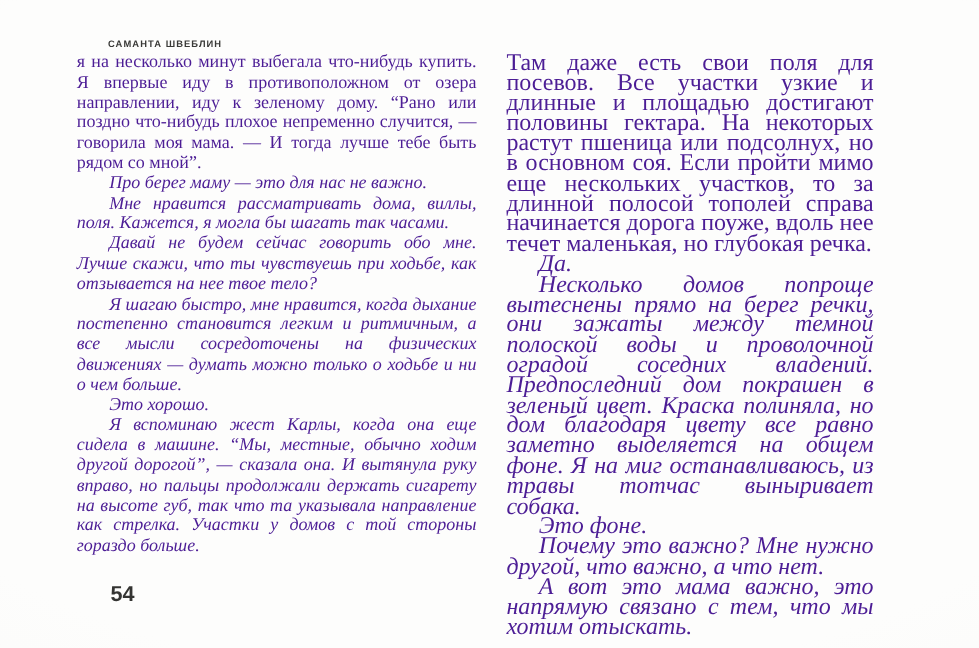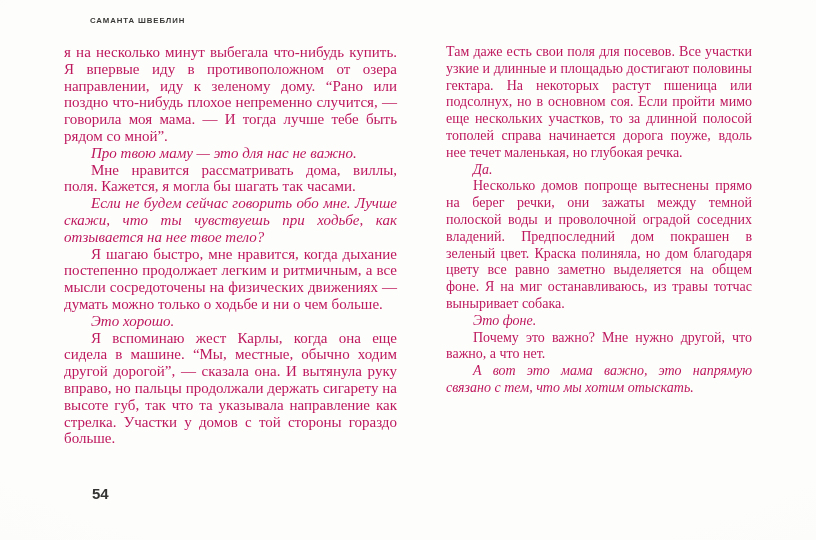"САМАНТА ШВЕБЛИН" .running-head.left { top: 16px -> 32px }
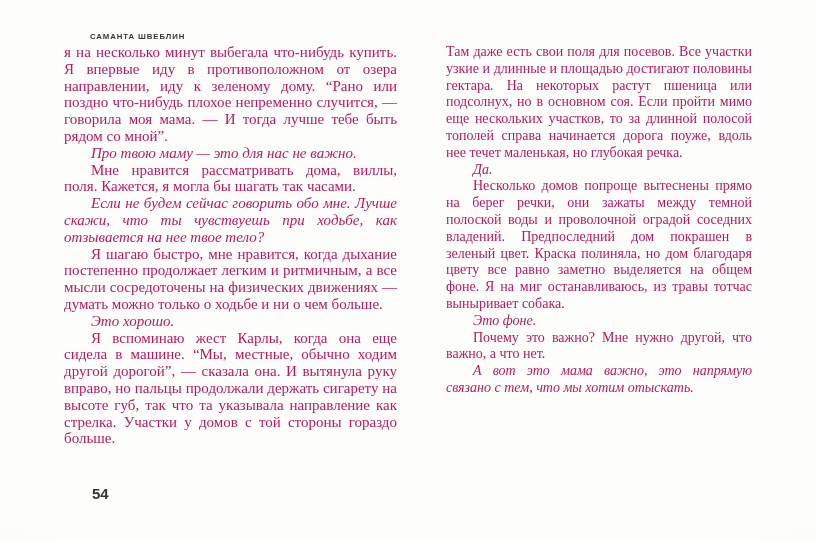"я на несколько минут выбегала" .body-text { color: #be185d -> #4c1d95 }
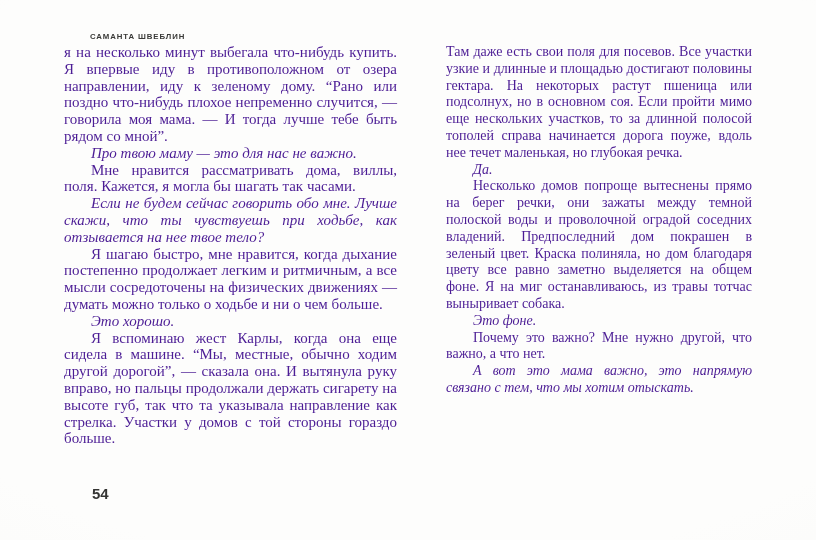"Там даже есть свои поля" .body-text.right { font-size: 14px -> 20px; left: 446px -> 422px }
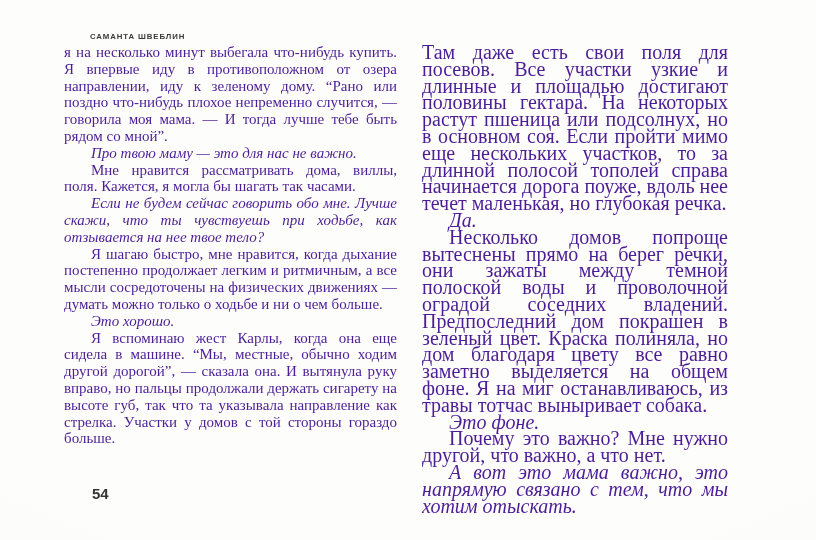"Про твою маму — это" p.italic { text: твою -> берег }
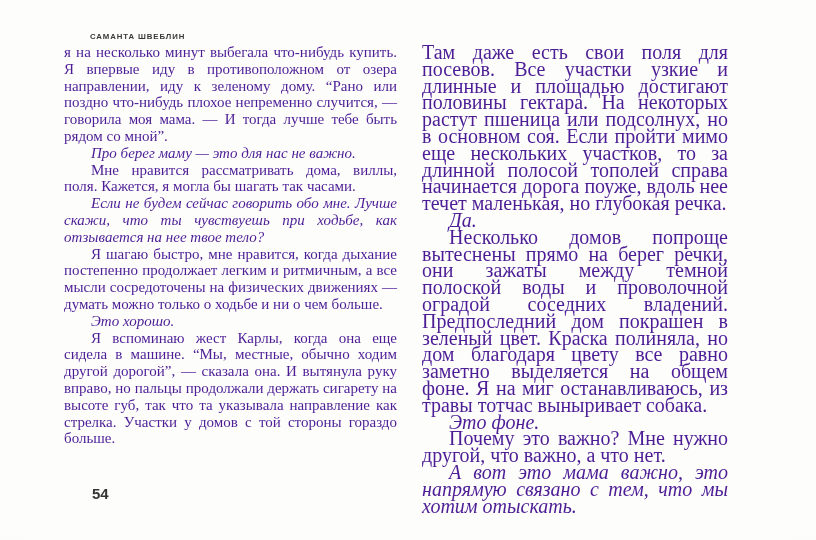"Мне нравится рассматривать дома, виллы," .body-text p.indent { font-style: none -> italic }
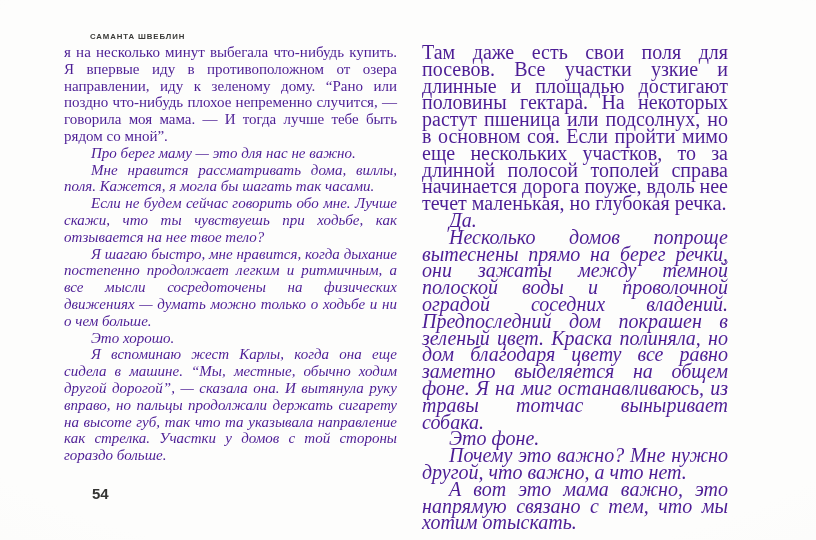"Если не будем сейчас говорить" p.italic { text: Если -> Давай }
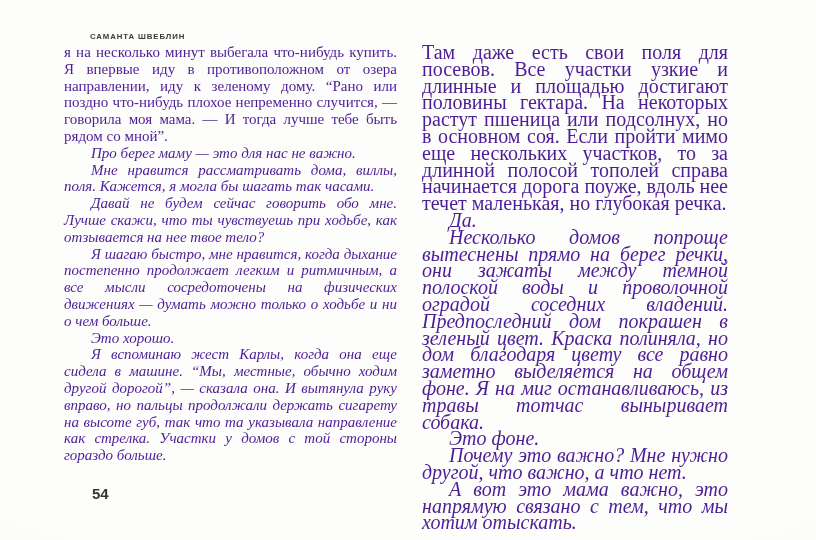"Я шагаю быстро, мне нравится," p.indent { text: продолжает -> становится }
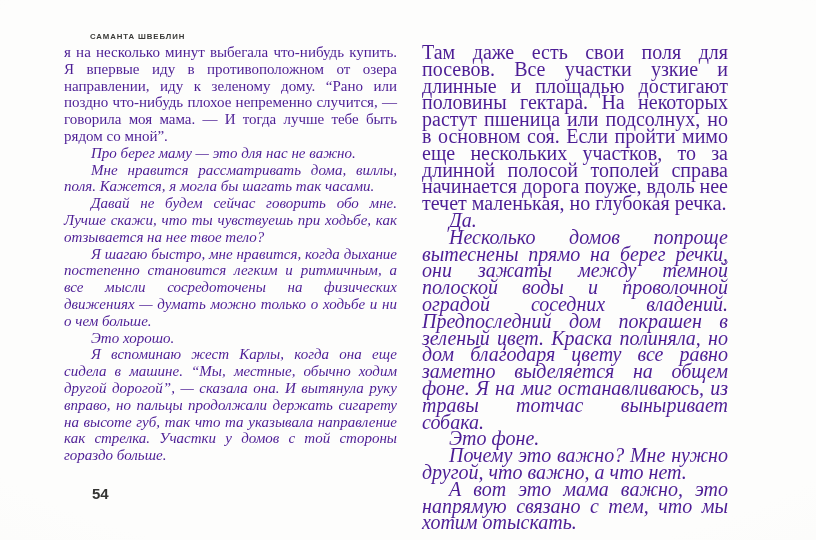"54" .folio { font-size: 15px -> 18px }
